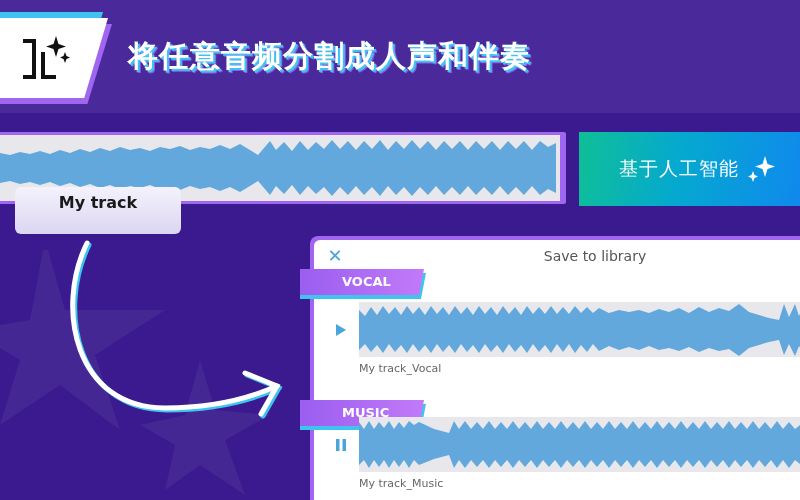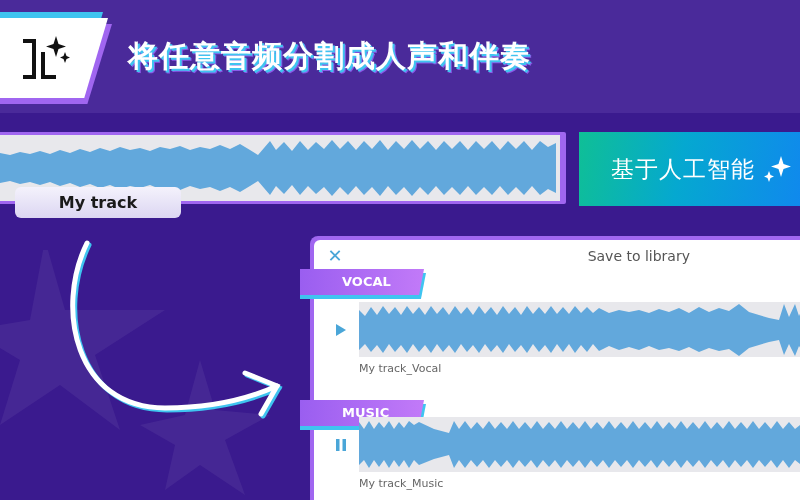"基于人工智能" .ai-label { font-size: 23px -> 19px; margin-left: none -> 8px }
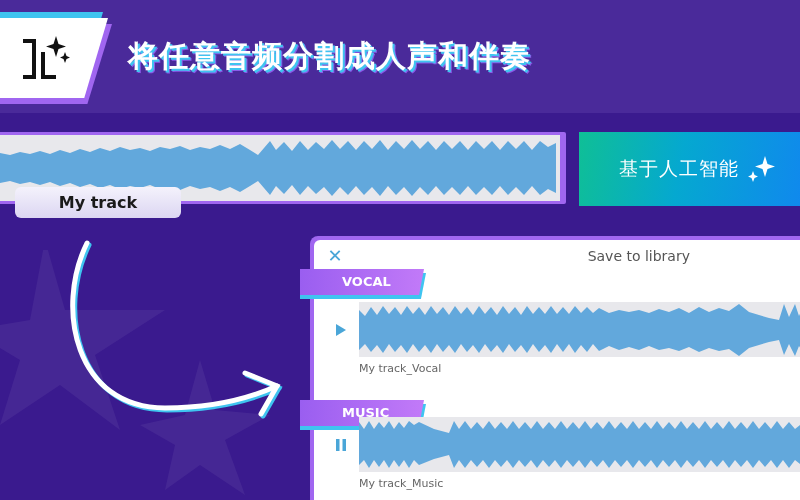"My track" .track-pill { height: 31px -> 47px }
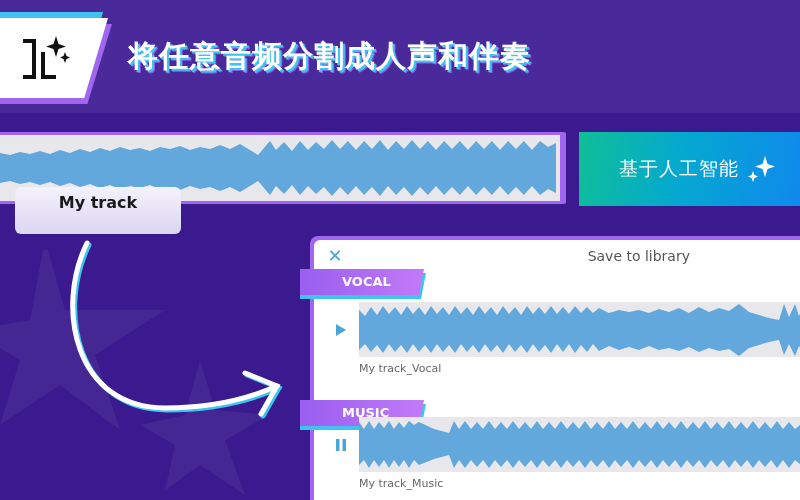"Save to library" .dialog-title { text-align: right -> center }
